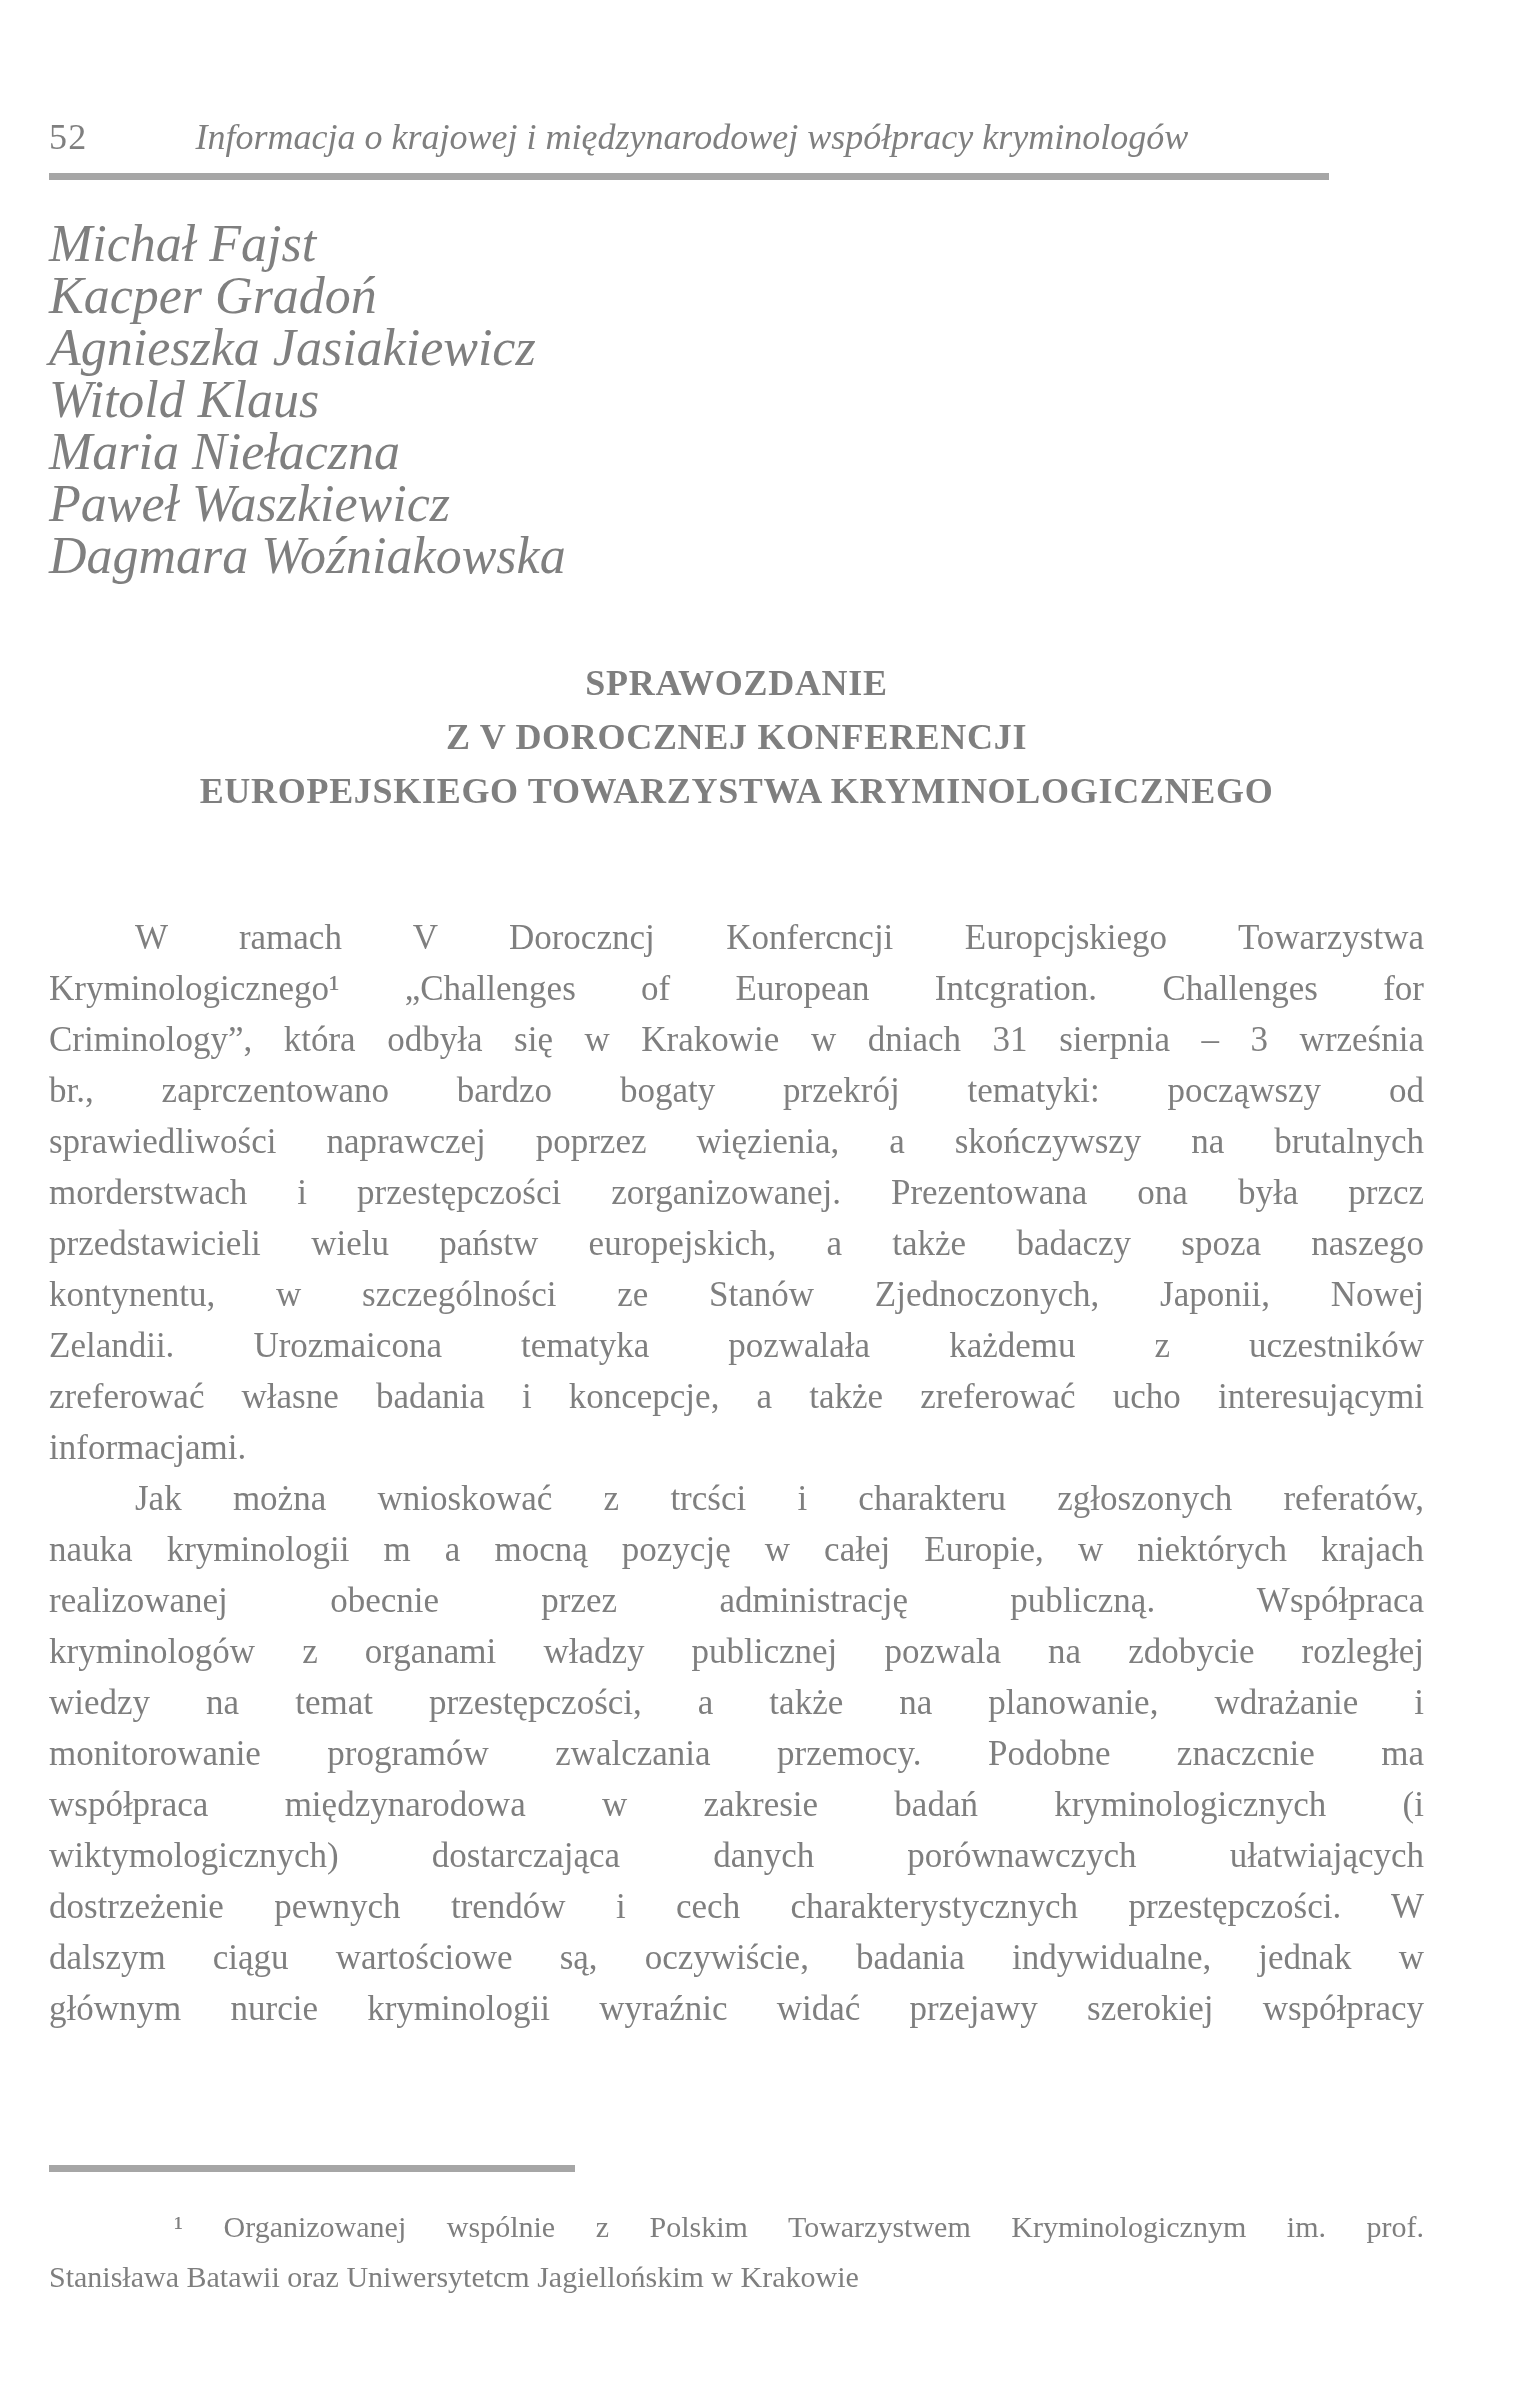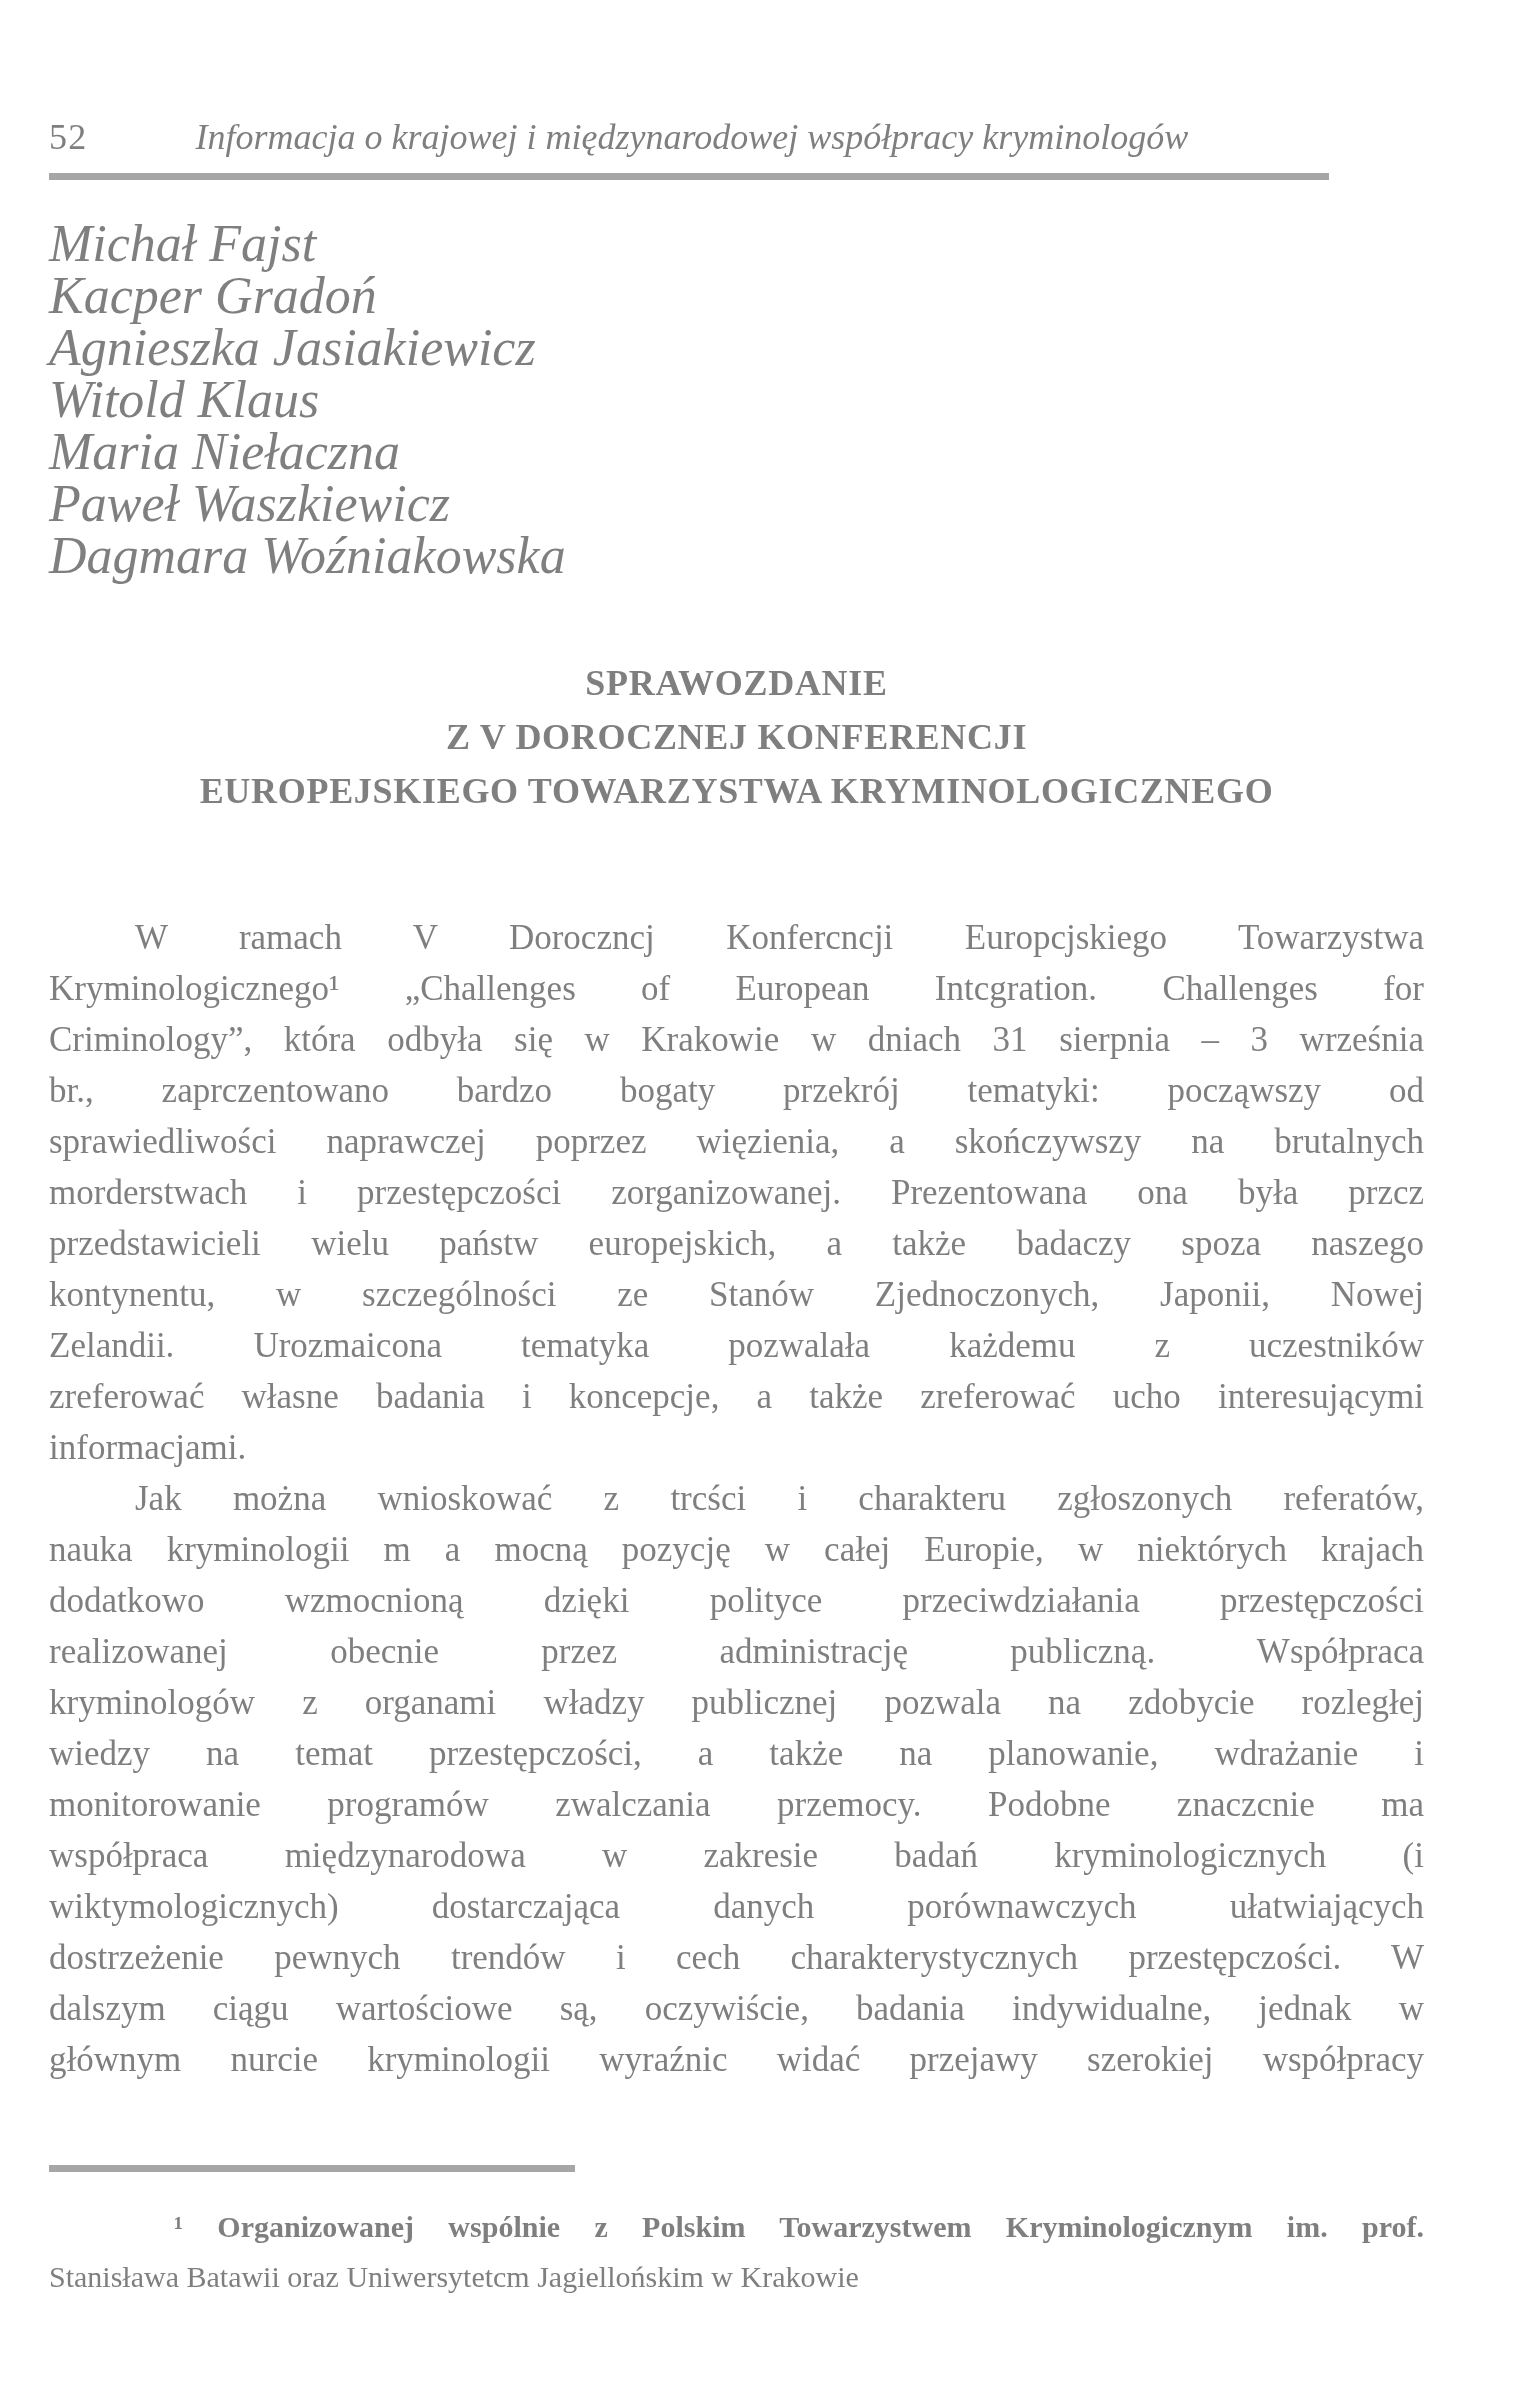"dodatkowo wzmocnioną dzięki polityce" div.body-line { html: <div>dodatkowo wzmocnioną dzięki polityce przeciwdziałania przestępczości</div> -> none }
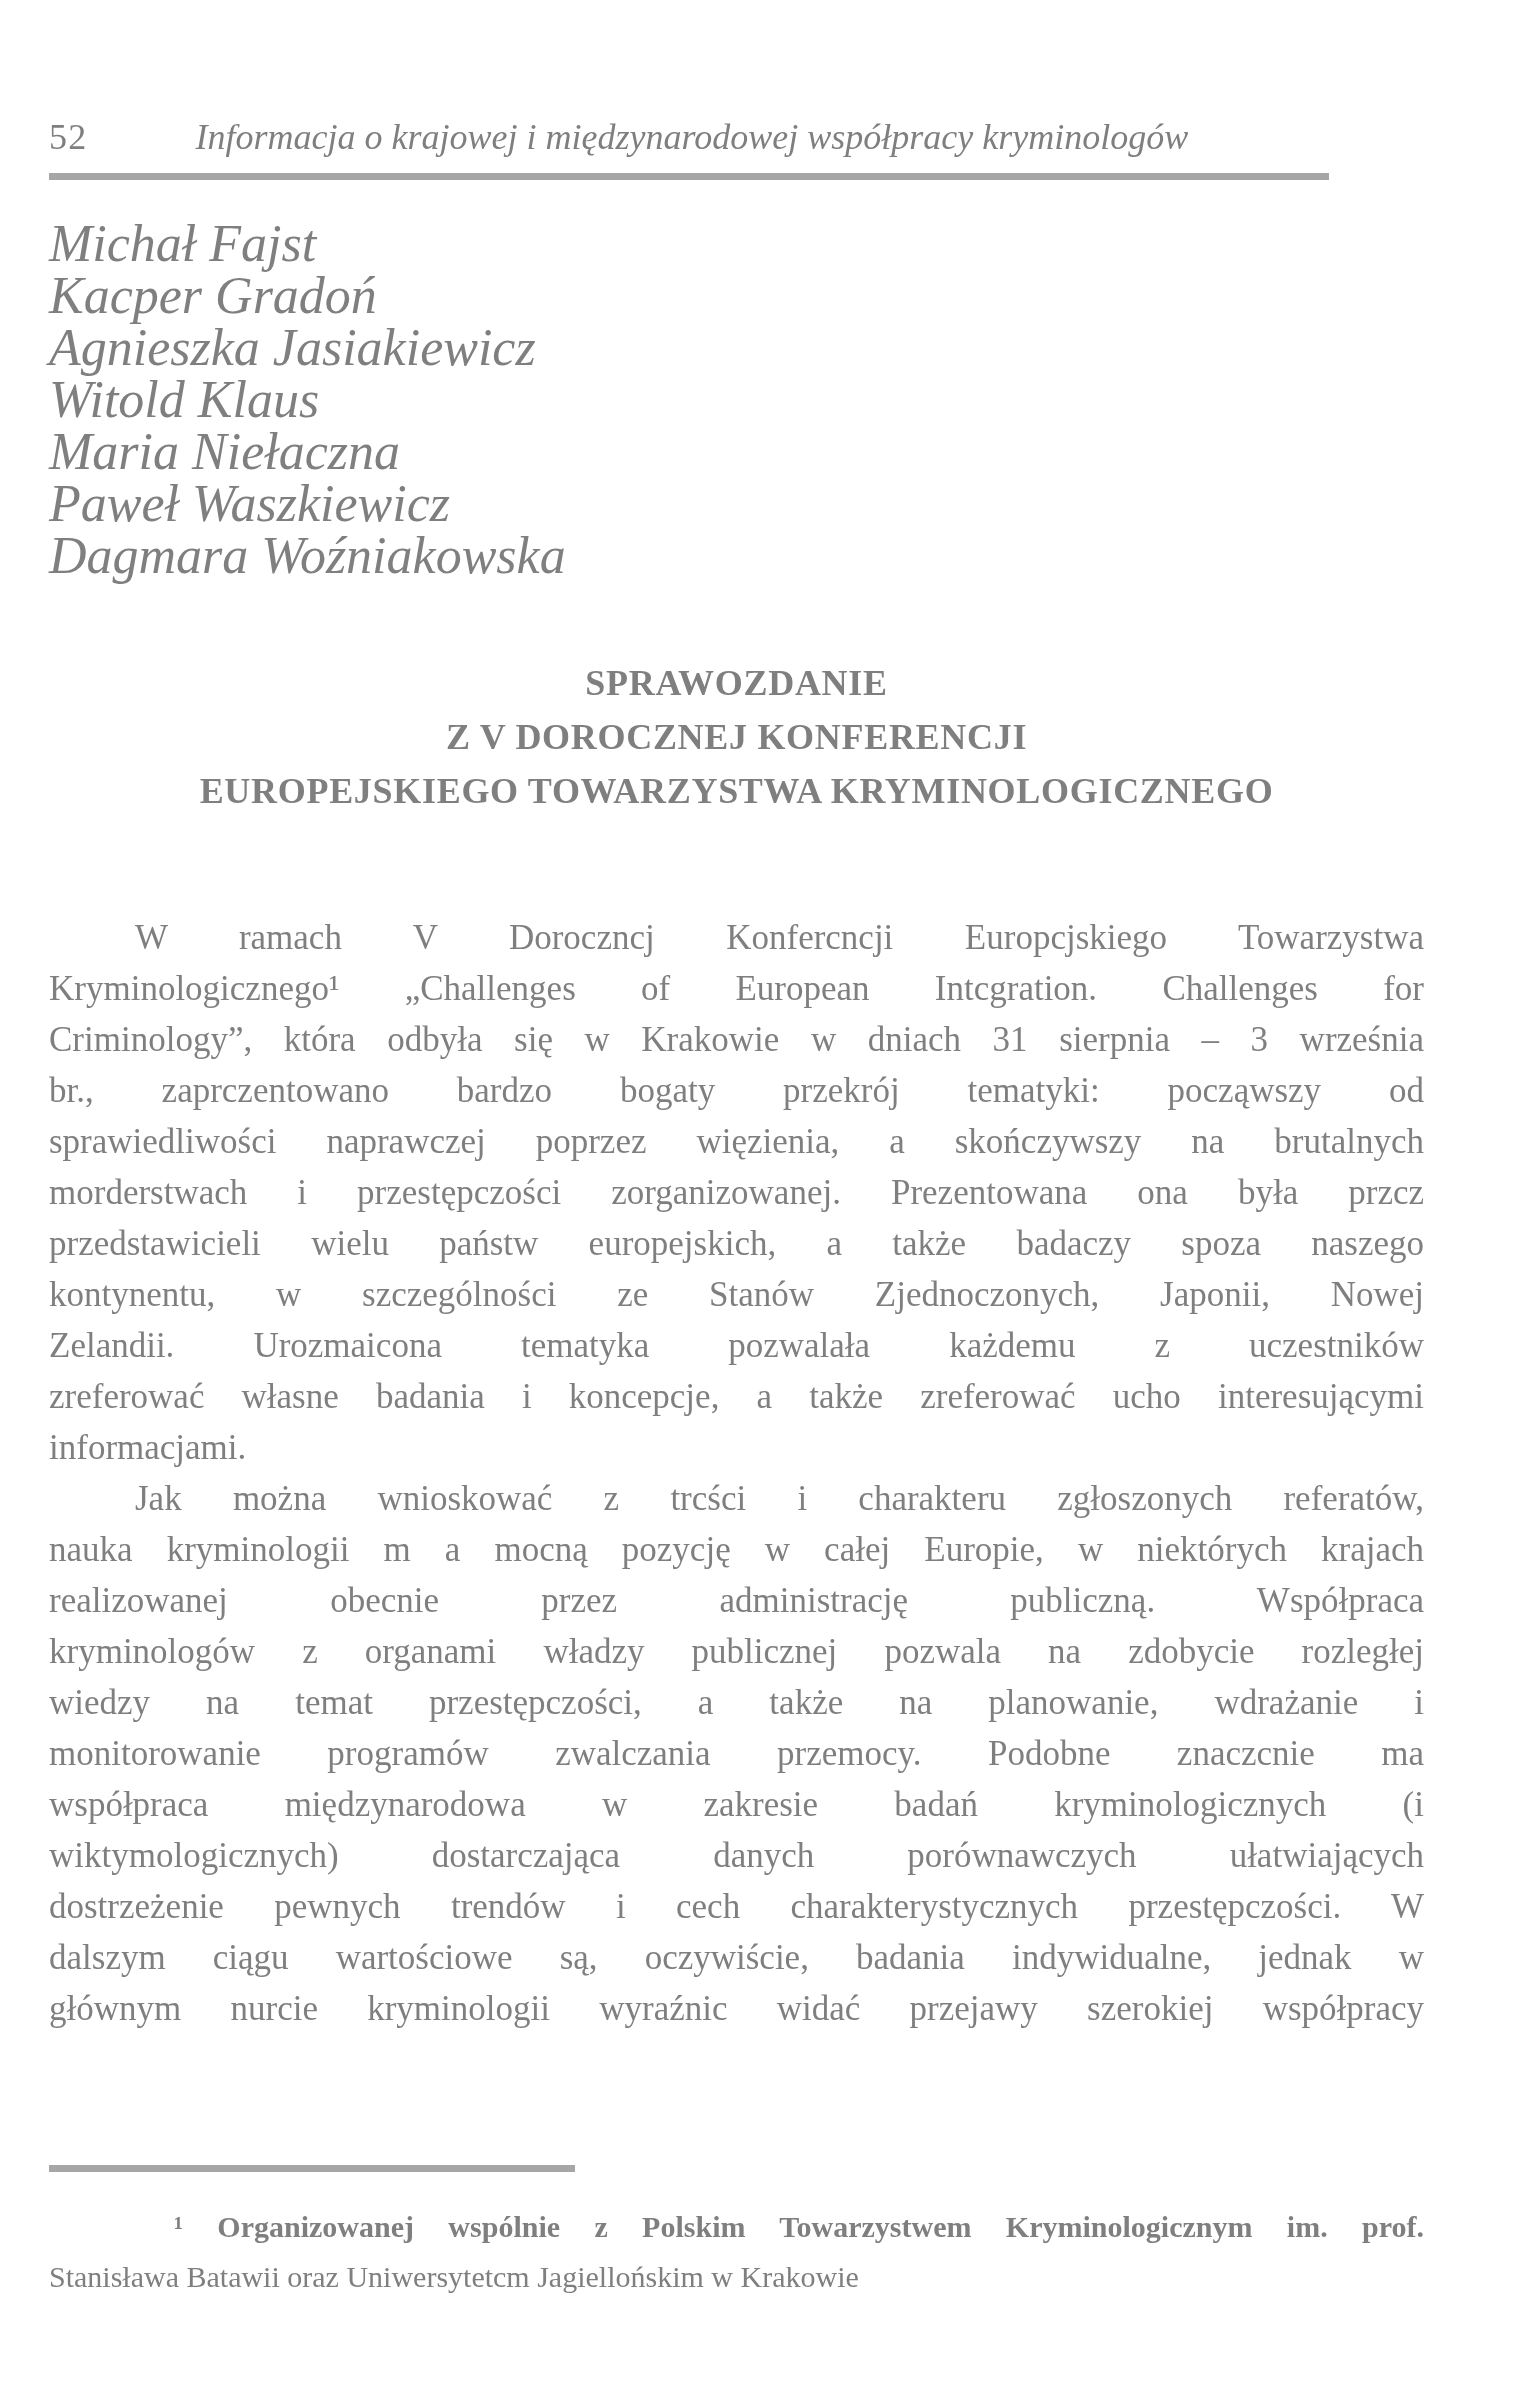"¹ Organizowanej wspólnie z Polskim" .footnote-line.indent { font-weight: bold -> none }
